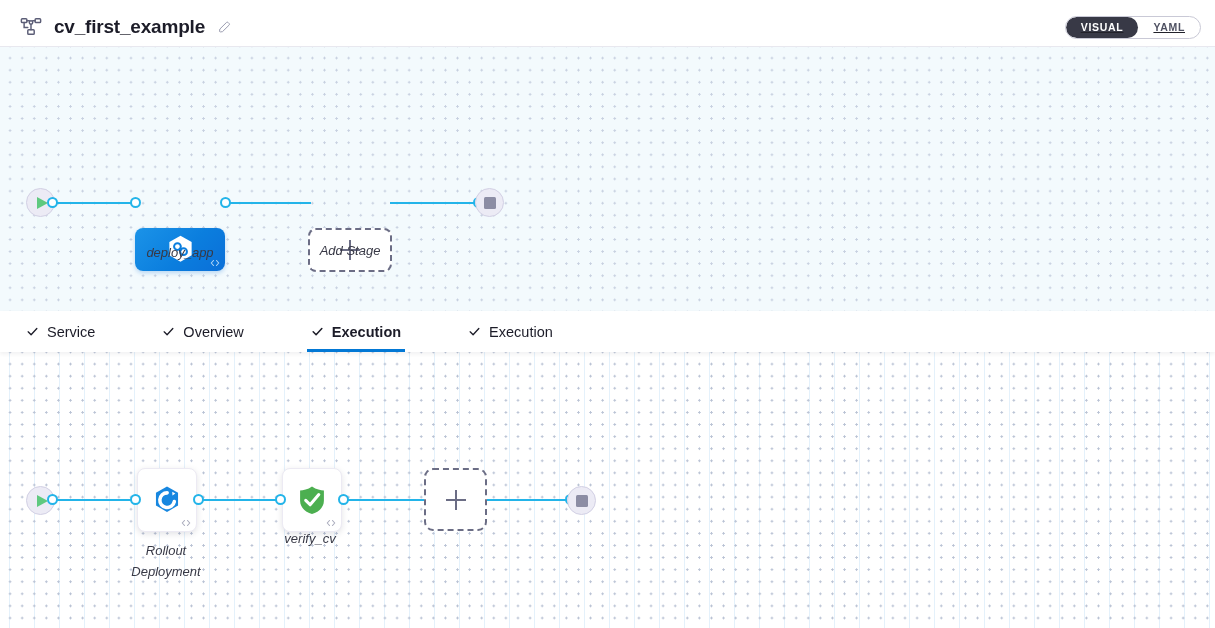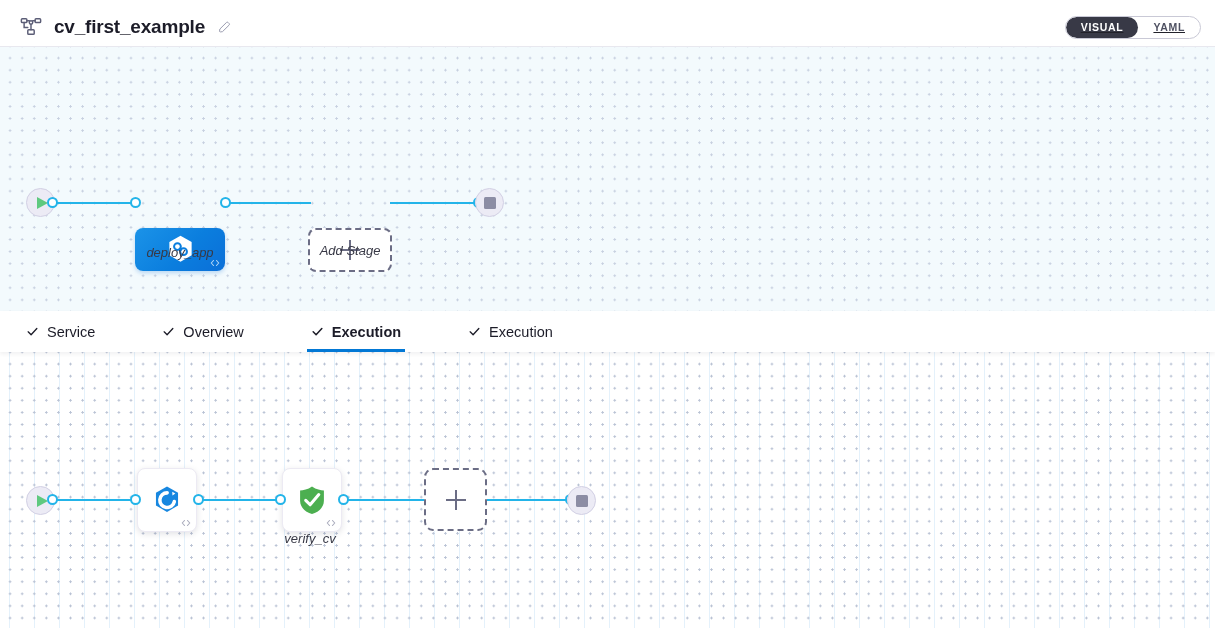"Rollout" div.node-label { html: none -> <div>Rollout Deployment</div> }
